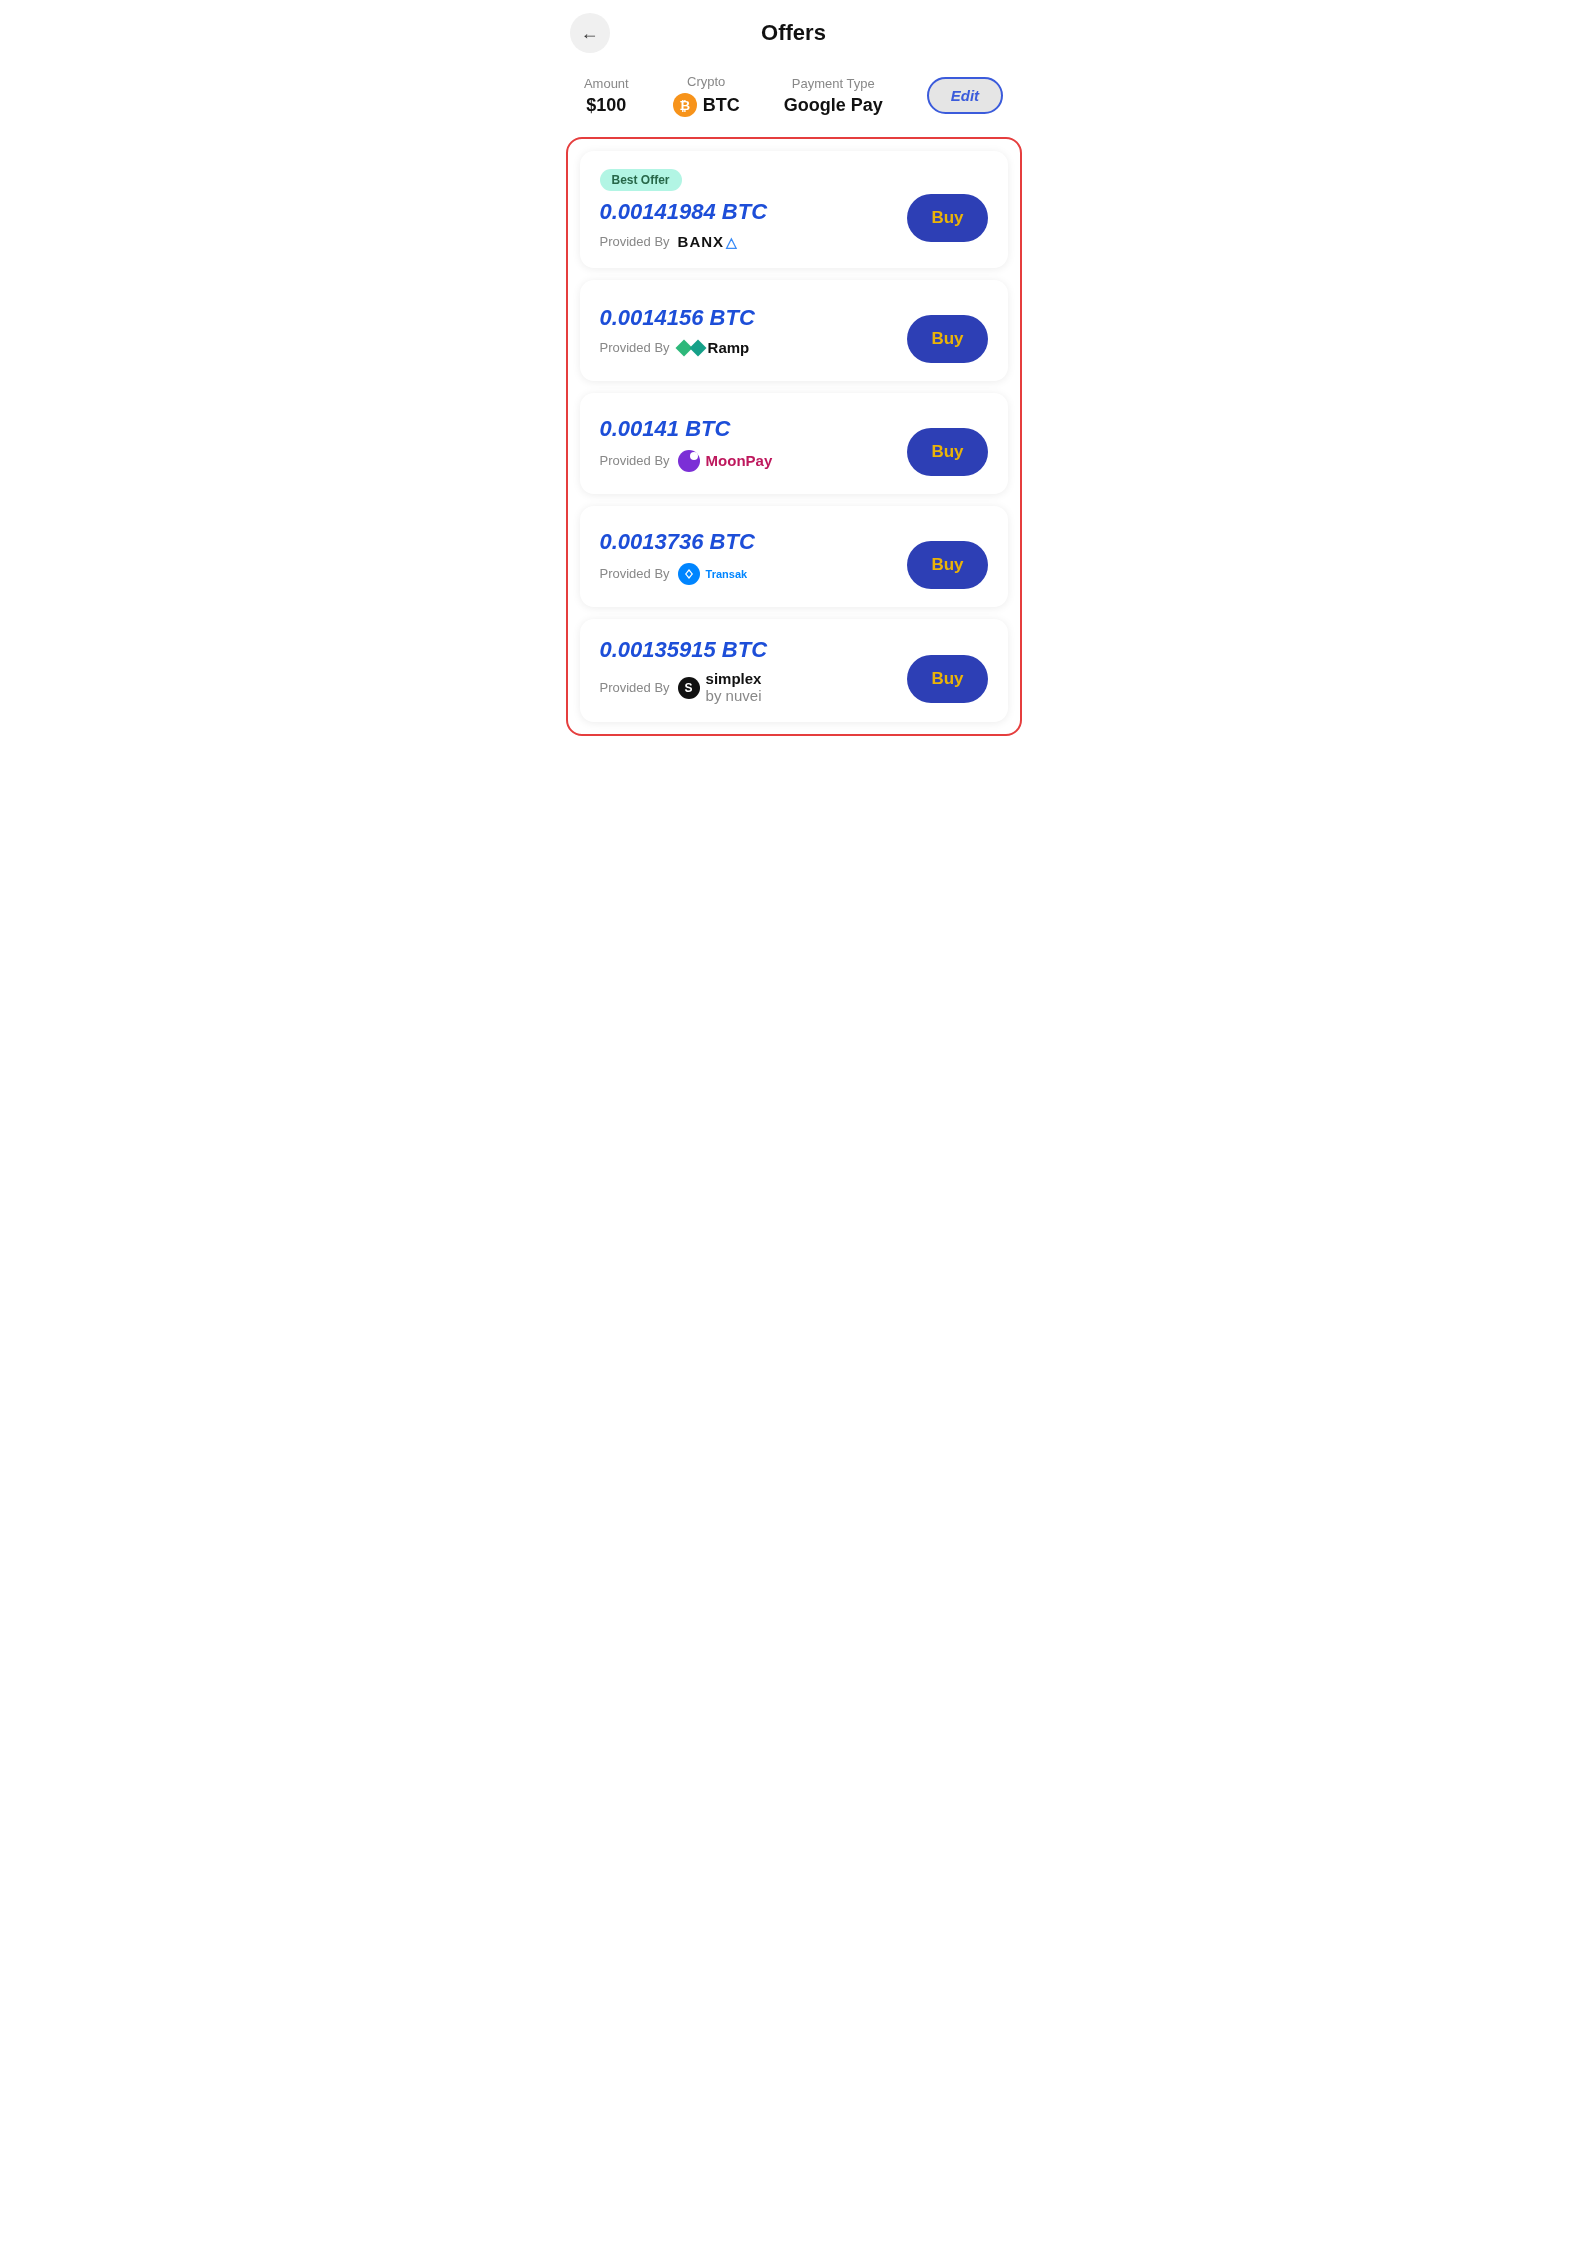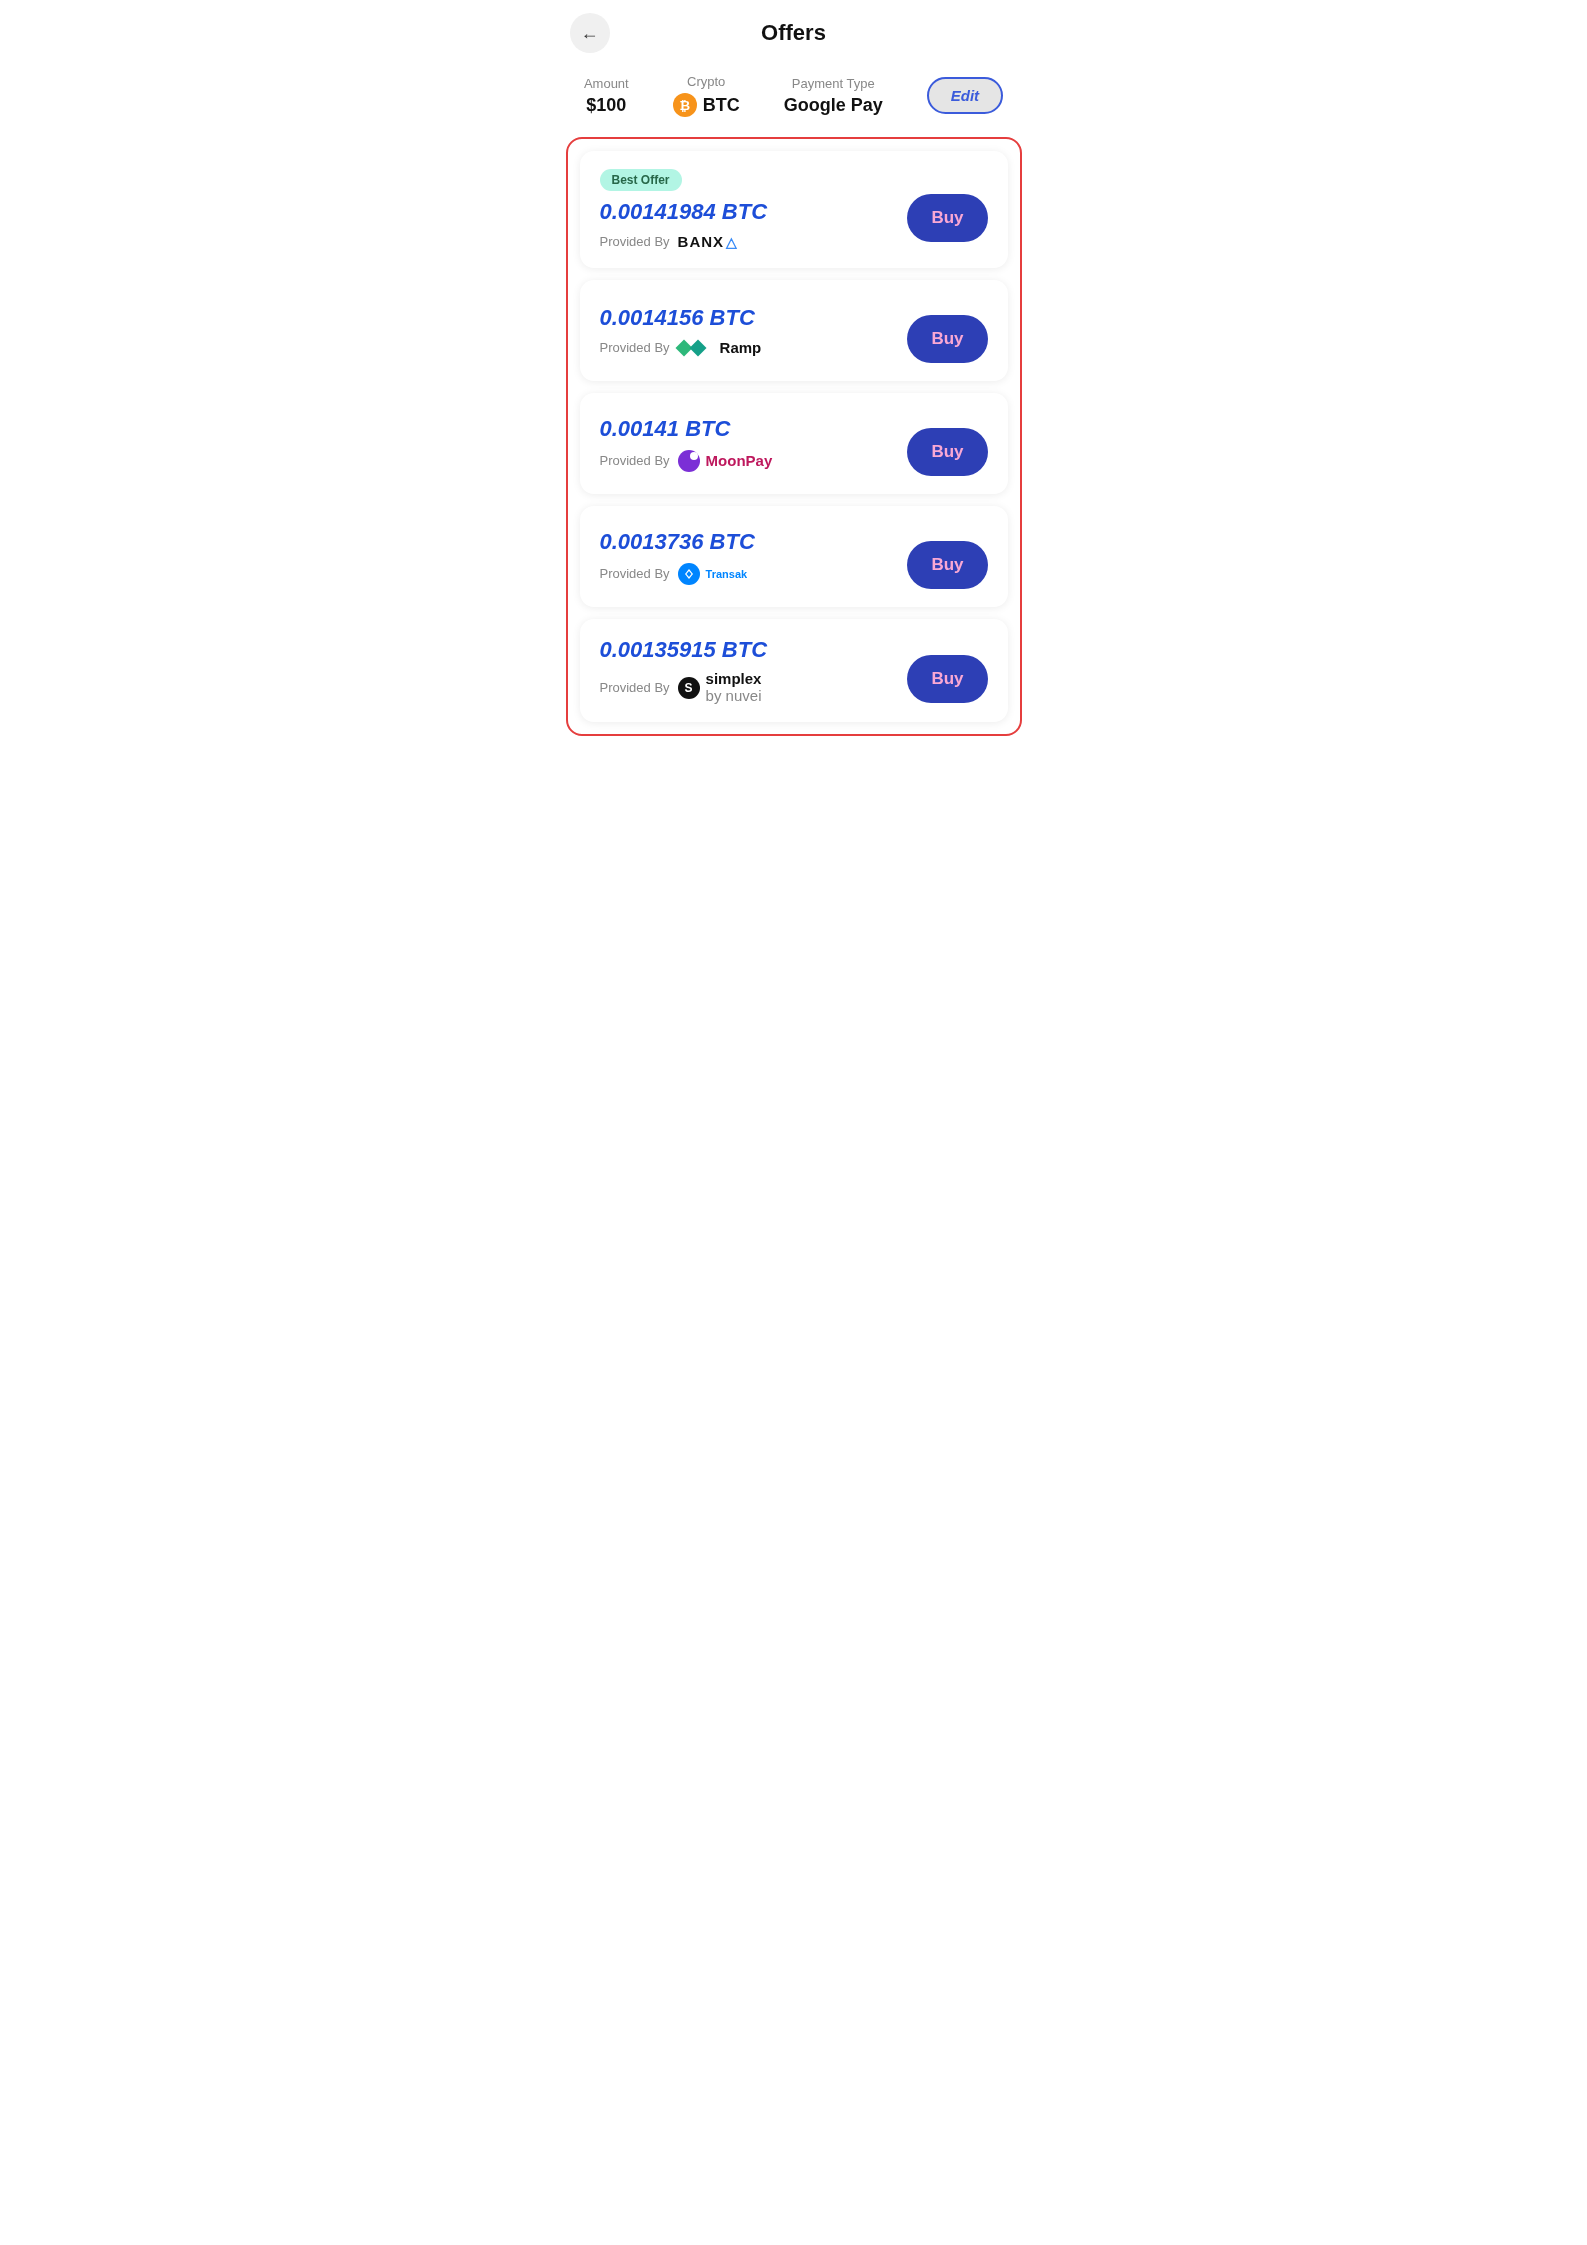"Buy" .buy-button { color: #f9a8d4 -> #eab308 }
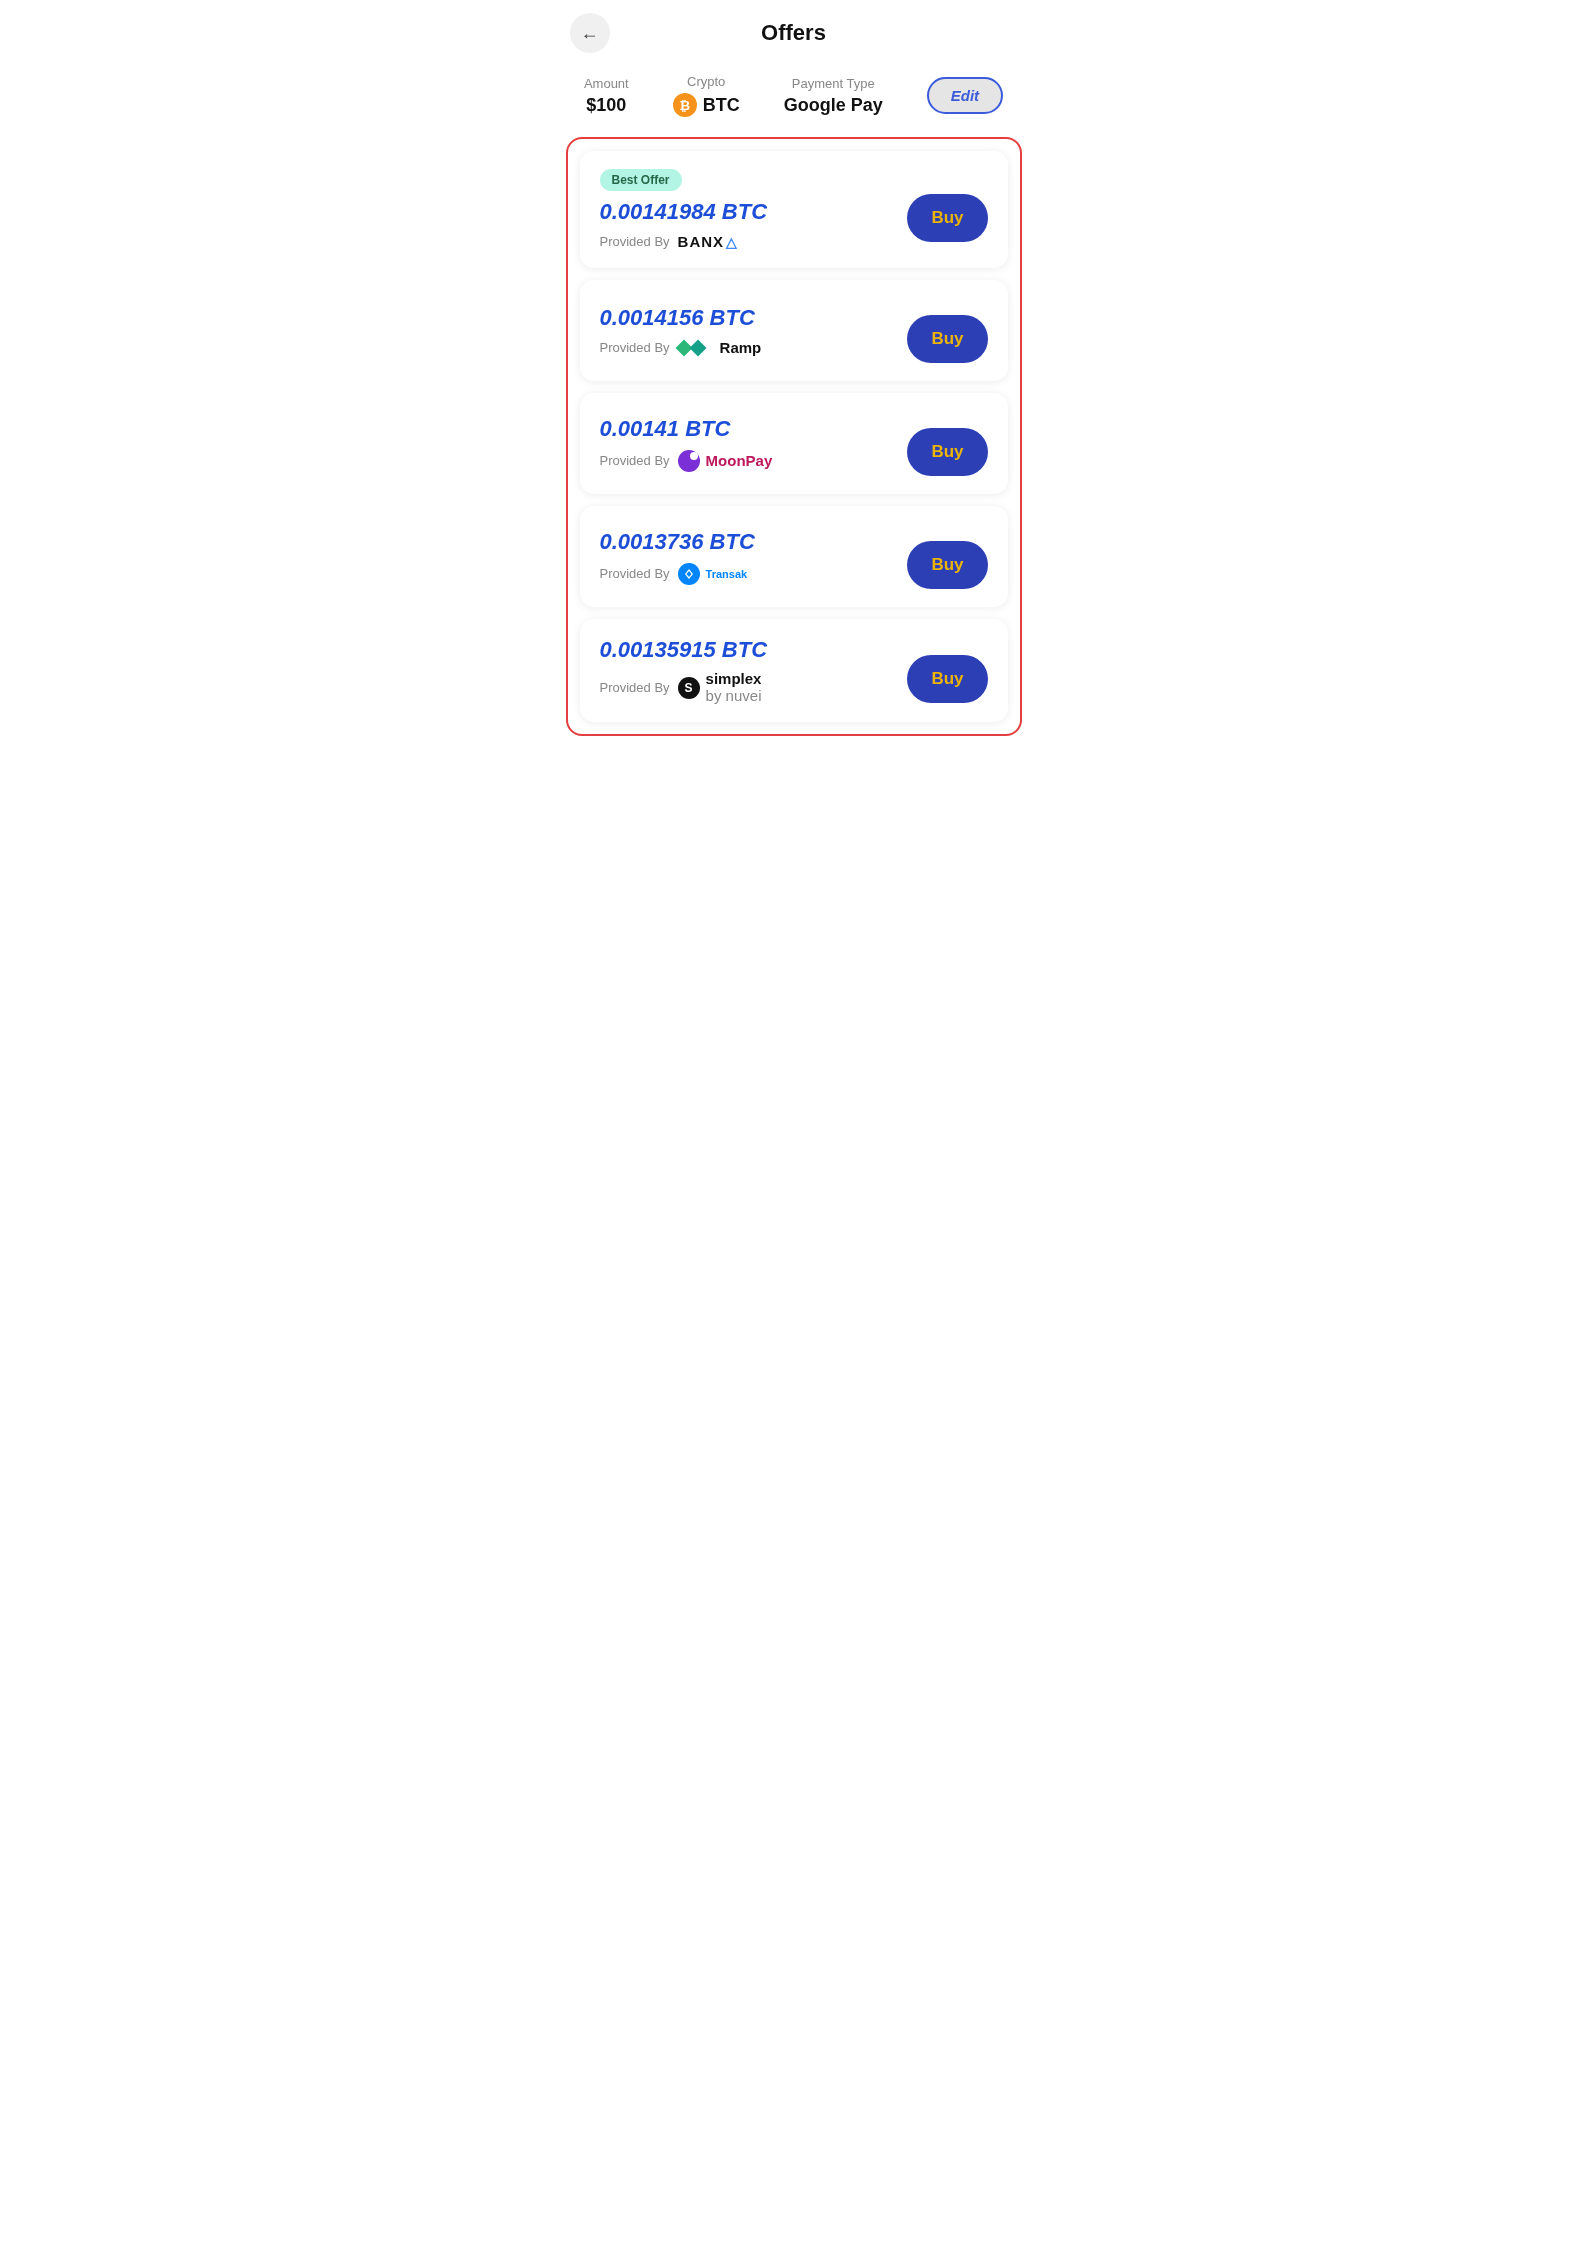"Ramp" .ramp-icon { gap: 16px -> 4px }
